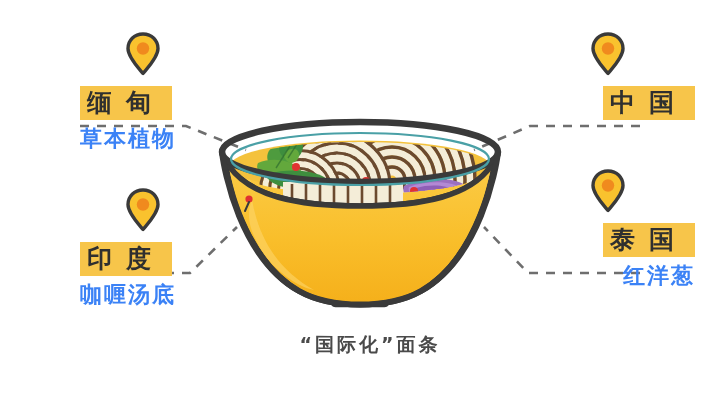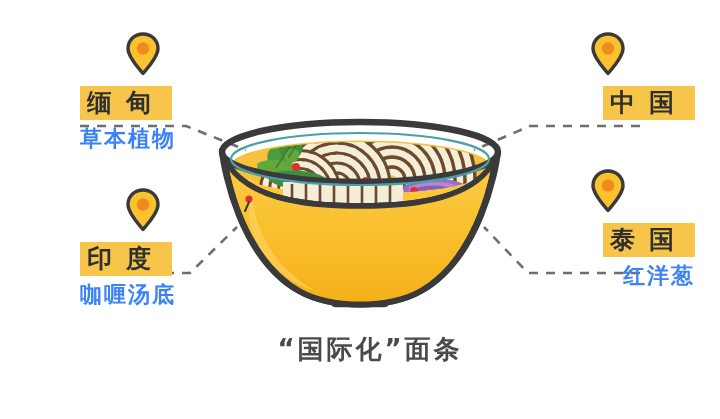"“国际化”面条" .caption { font-size: 26px -> 19px }
